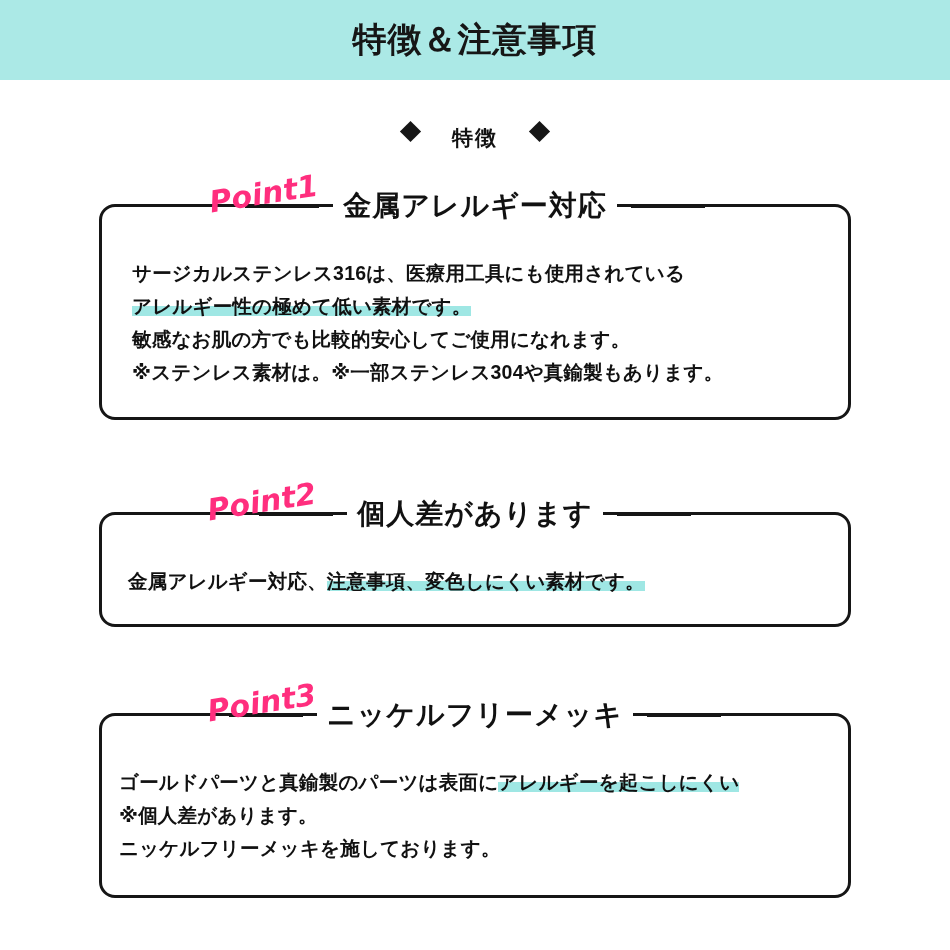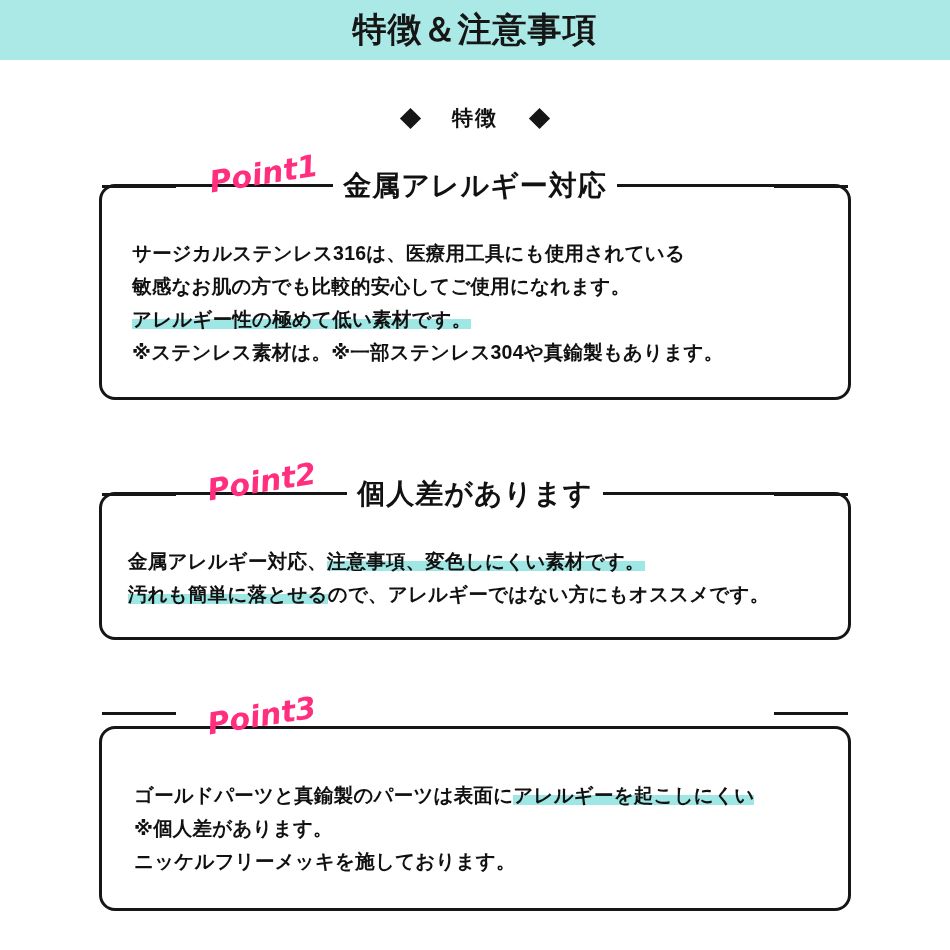"特徴＆注意事項" .header-banner { height: 60px -> 80px }
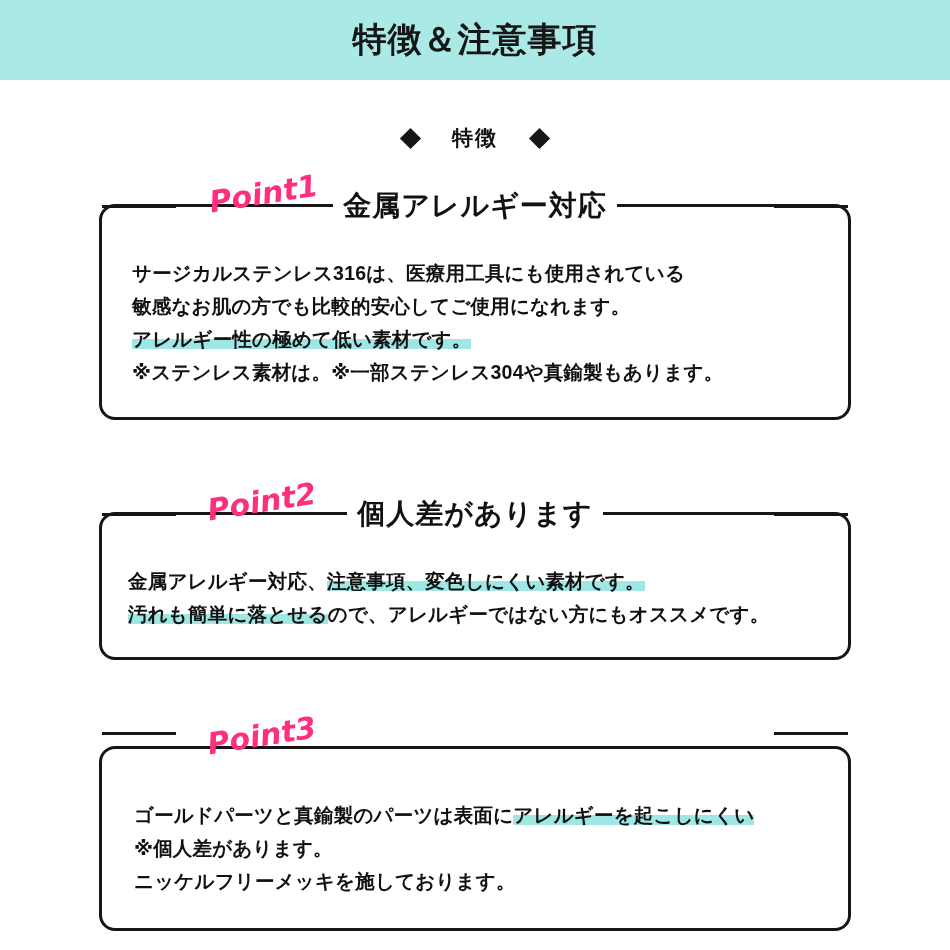"特徴" .section-heading { align-items: center -> flex-start }
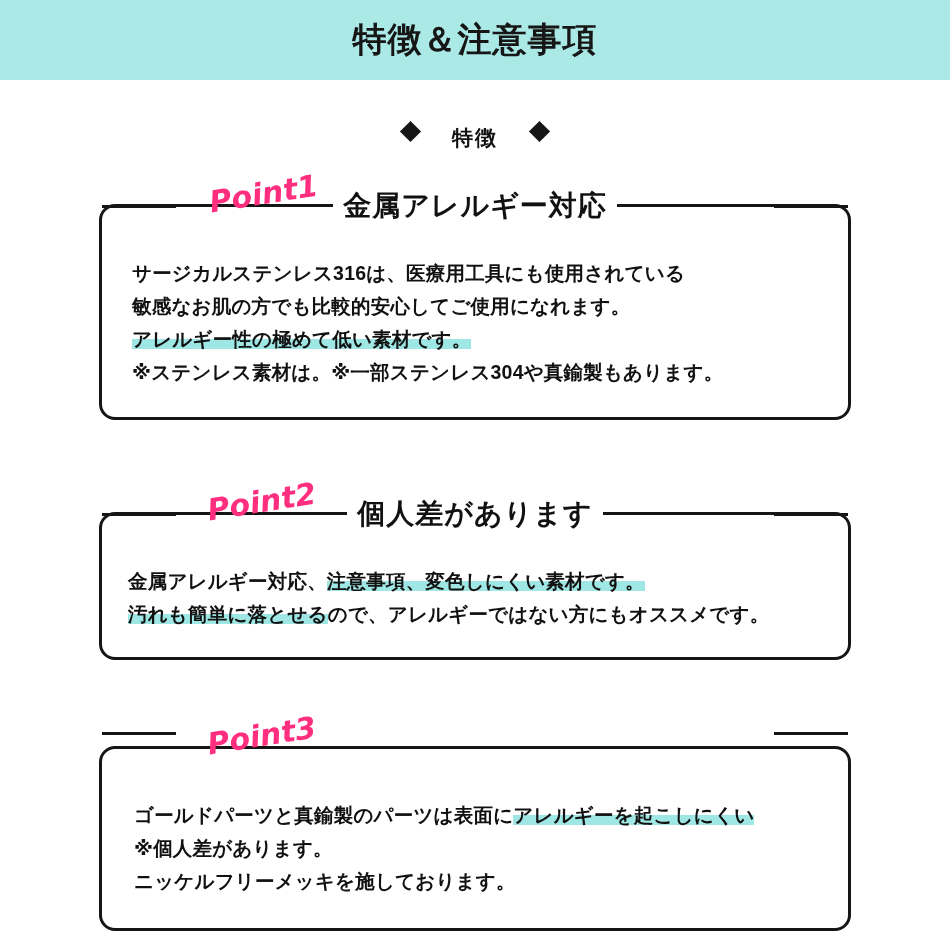"金属アレルギー対応" .card-title-row { justify-content: space-between -> center }
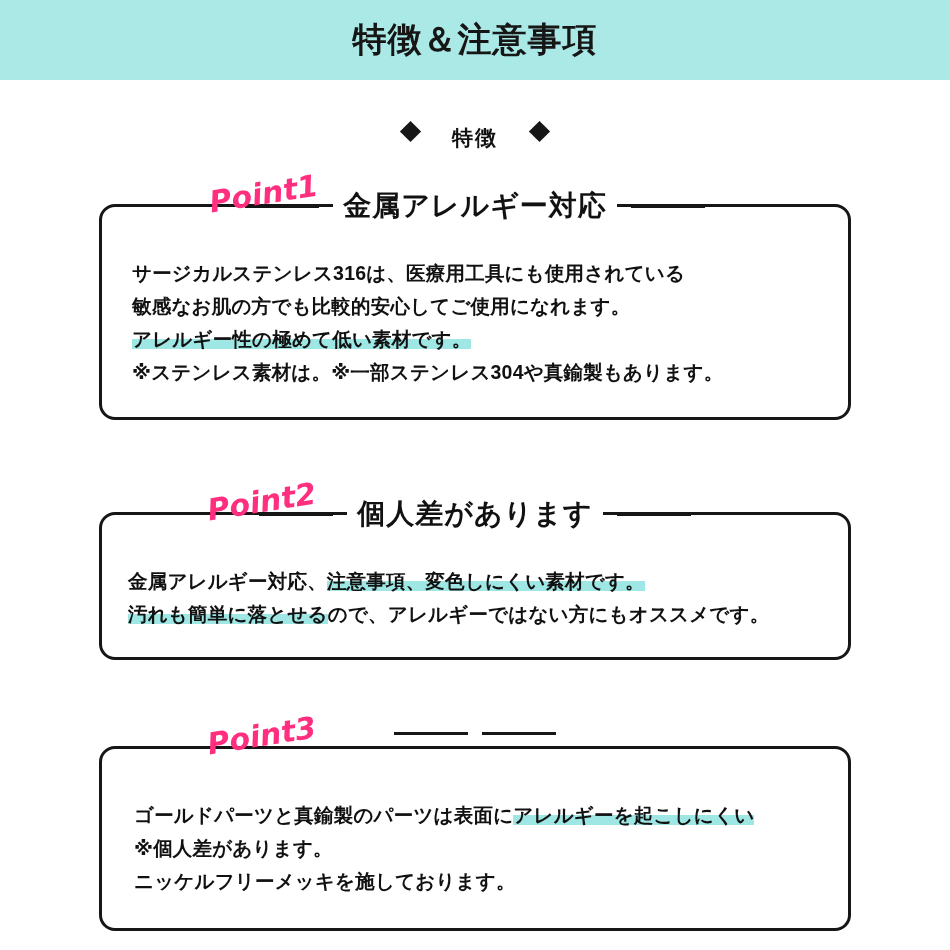"敏感なお肌の方でも比較的安心してご使用になれます。" div.body-line { order: before "アレルギー性の極めて低い素材です。" -> after "アレルギー性の極めて低い素材です。" }
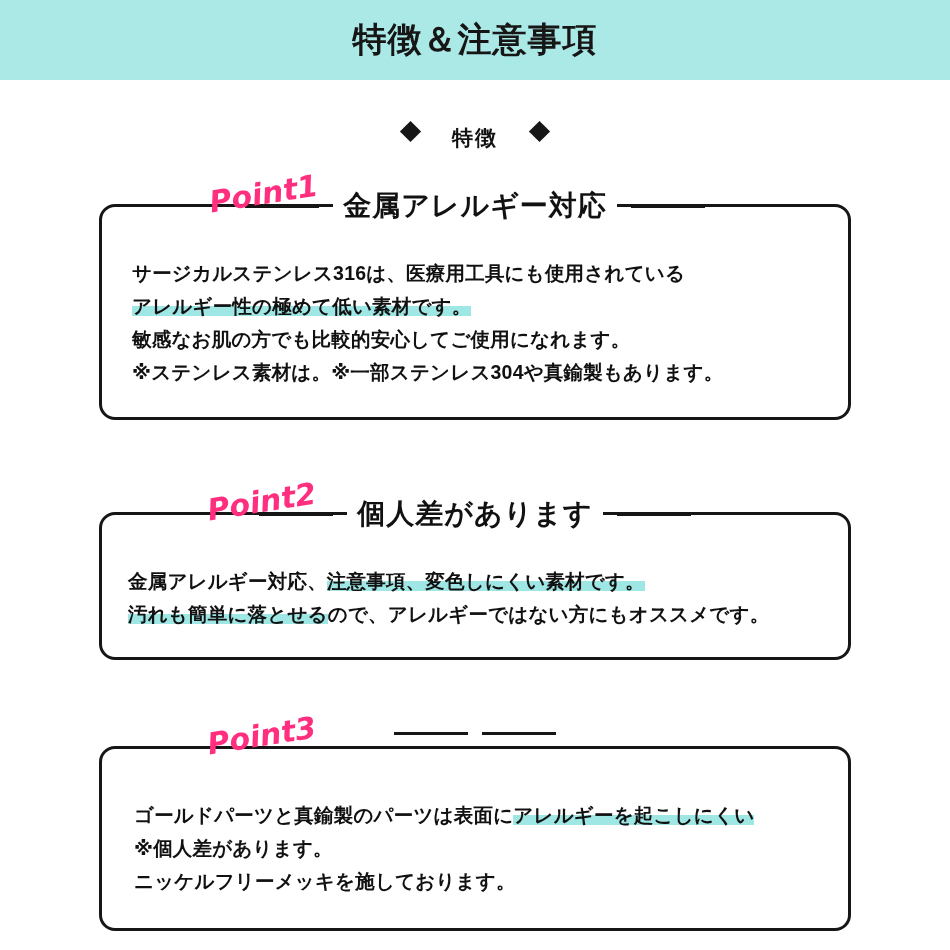"汚れも簡単に落とせるので、アレルギーではない方にもオススメです。" div.body-line { html: <div><span>汚れも簡単に落とせる</span><span>ので、アレルギーではない方にもオススメです。</span></div> -> none }
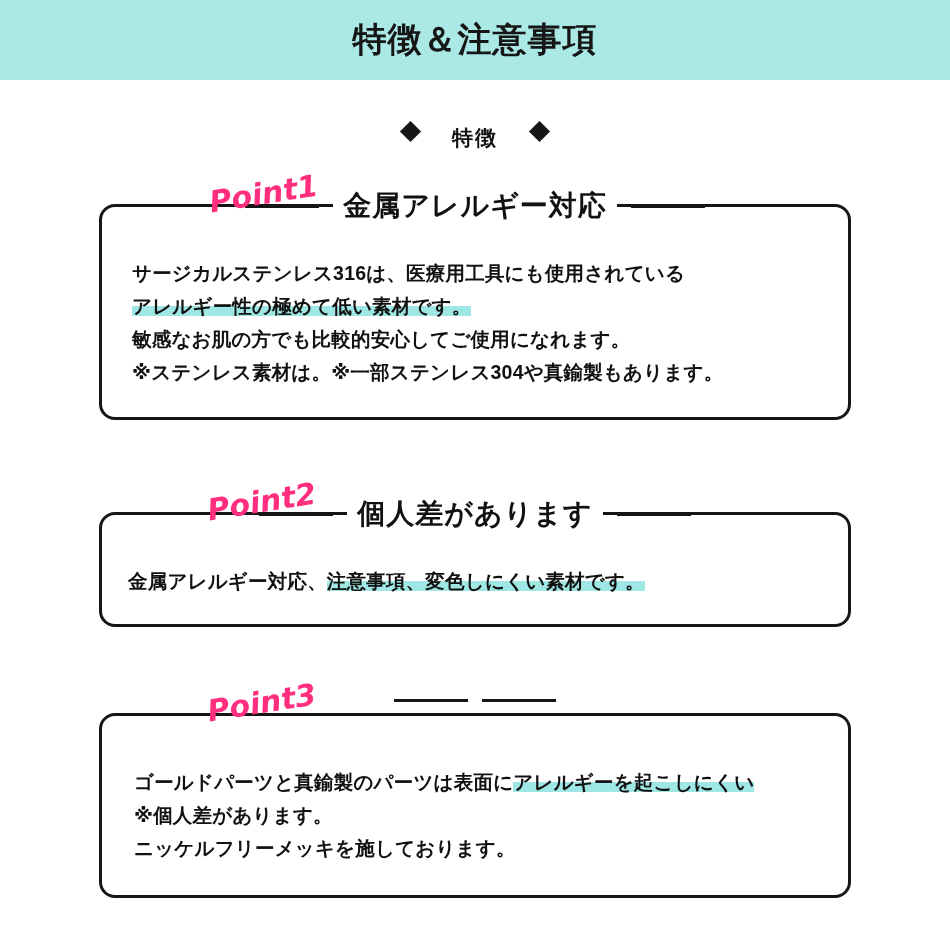"ニッケルフリーメッキ" span.card-title { html: none -> <span>ニッケルフリーメッキ</span> }
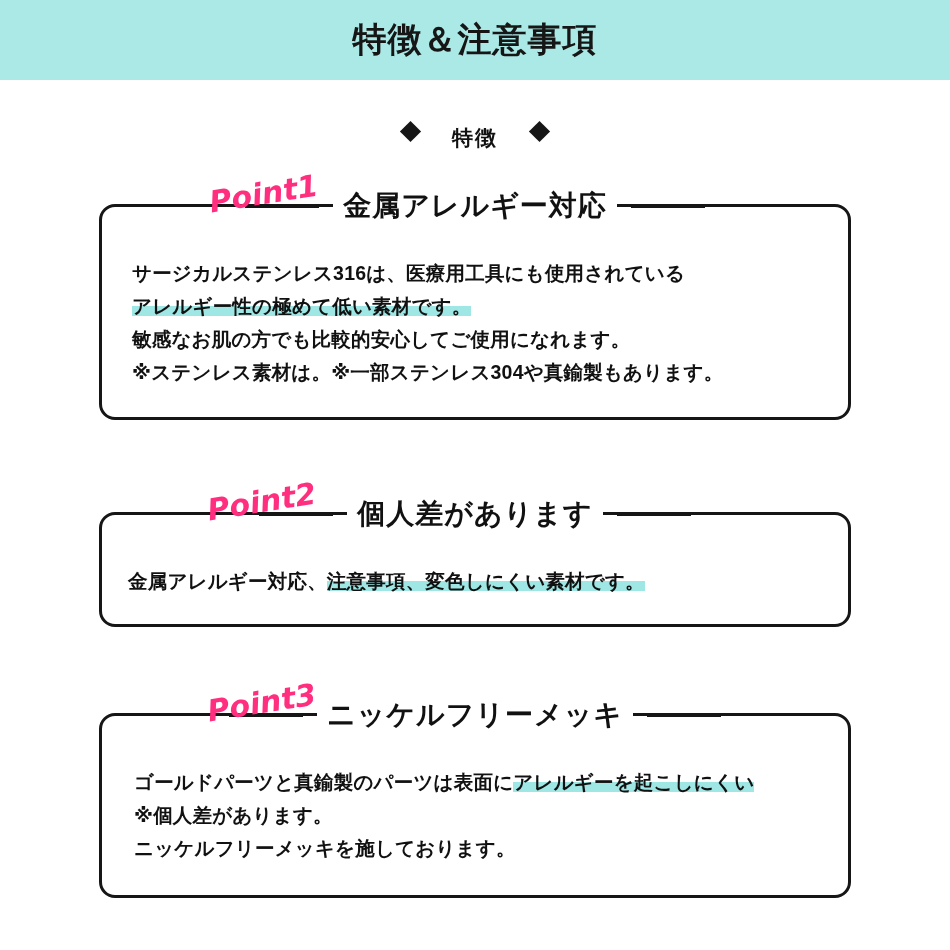"ゴールドパーツと真鍮製のパーツは表面にアレルギーを起こしにくい" #block-3 .card-body { padding: 50px 30px 30px 32px -> 50px 30px 30px 17px }
